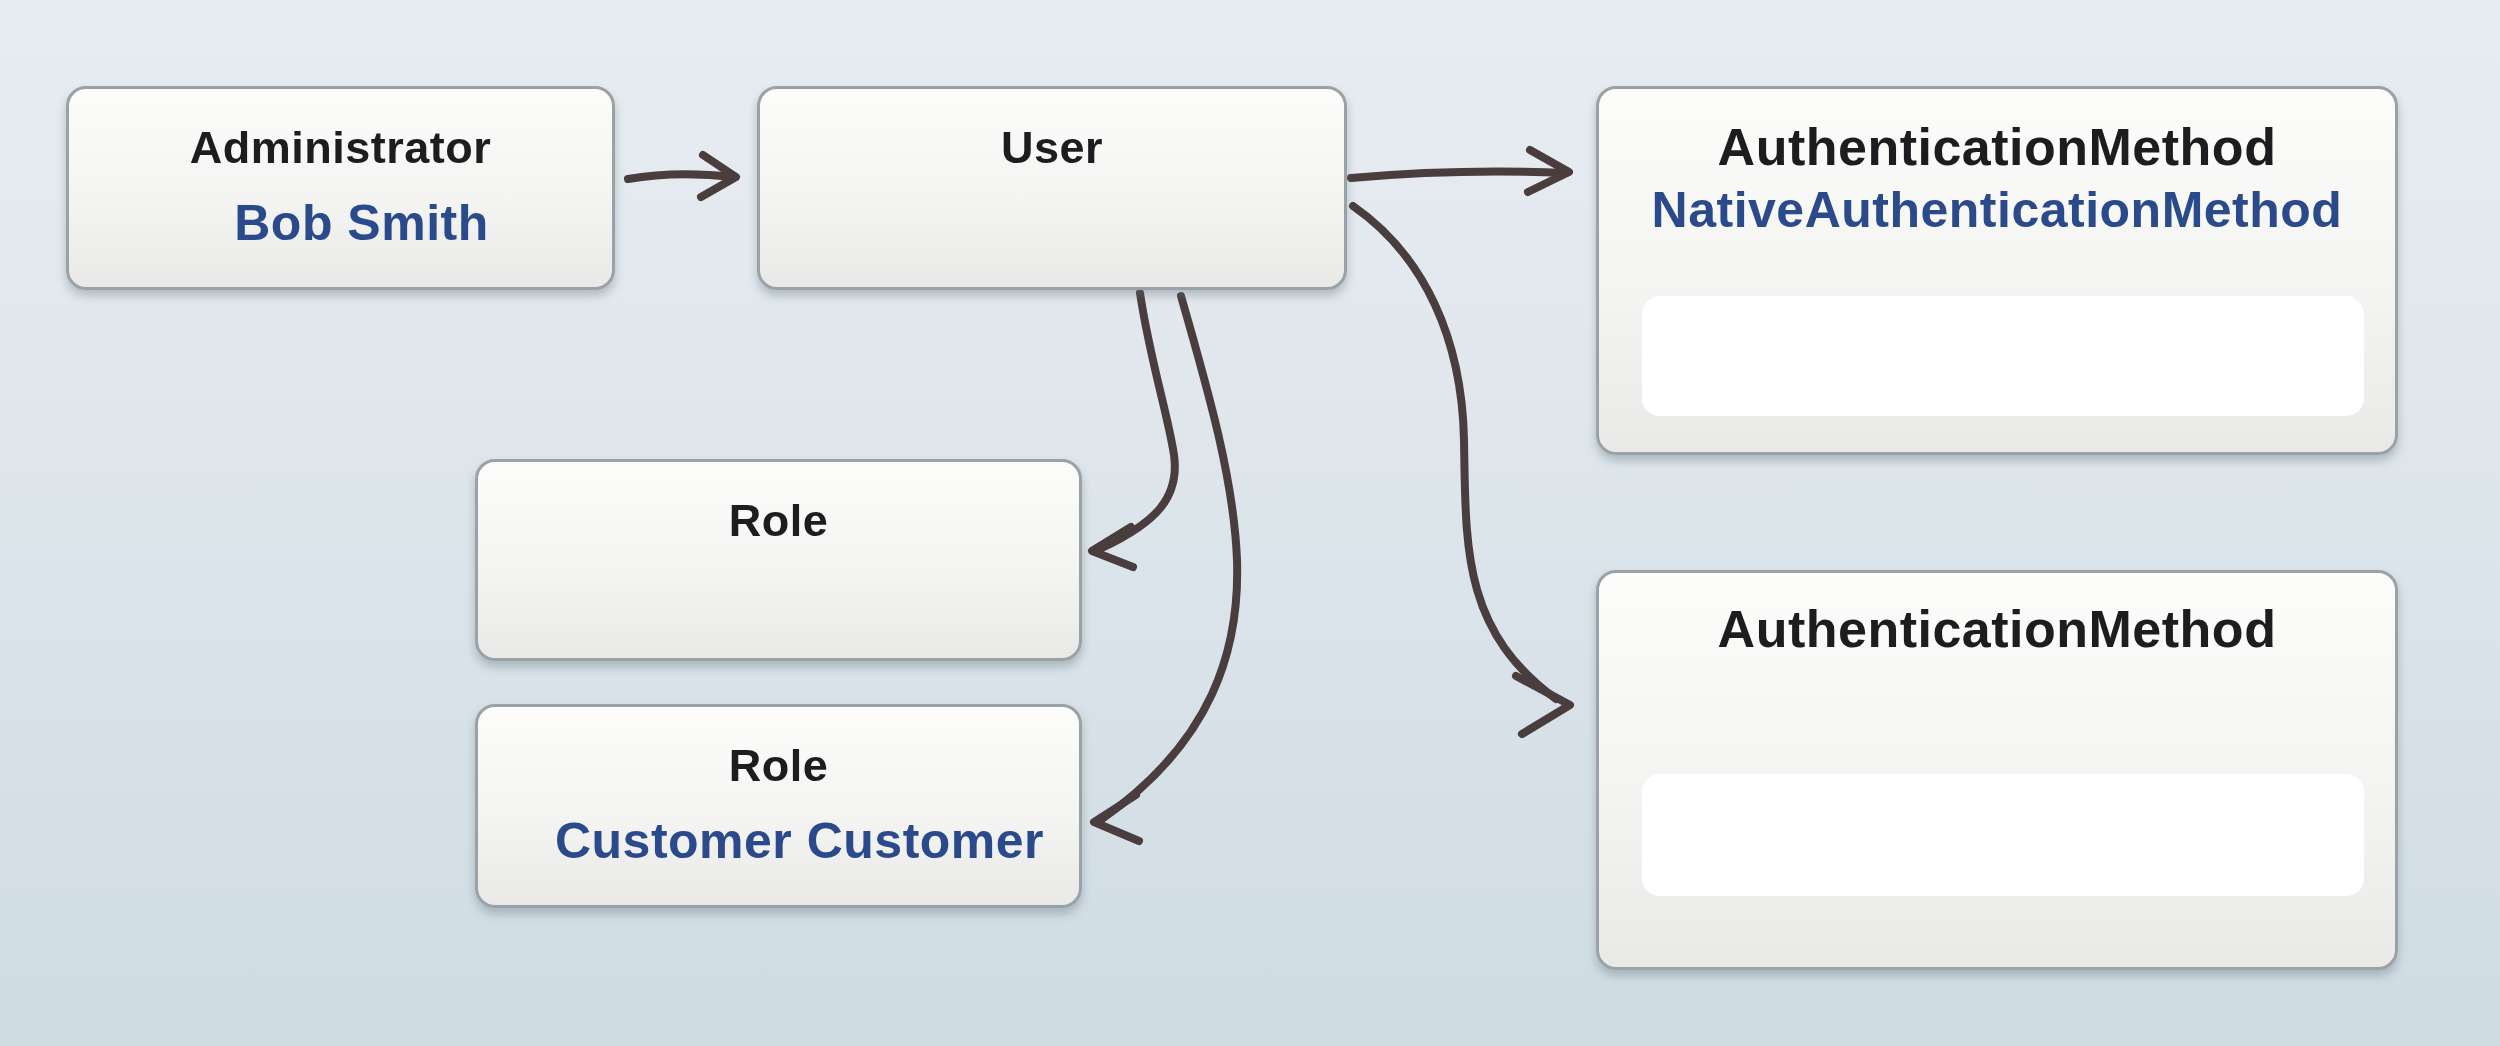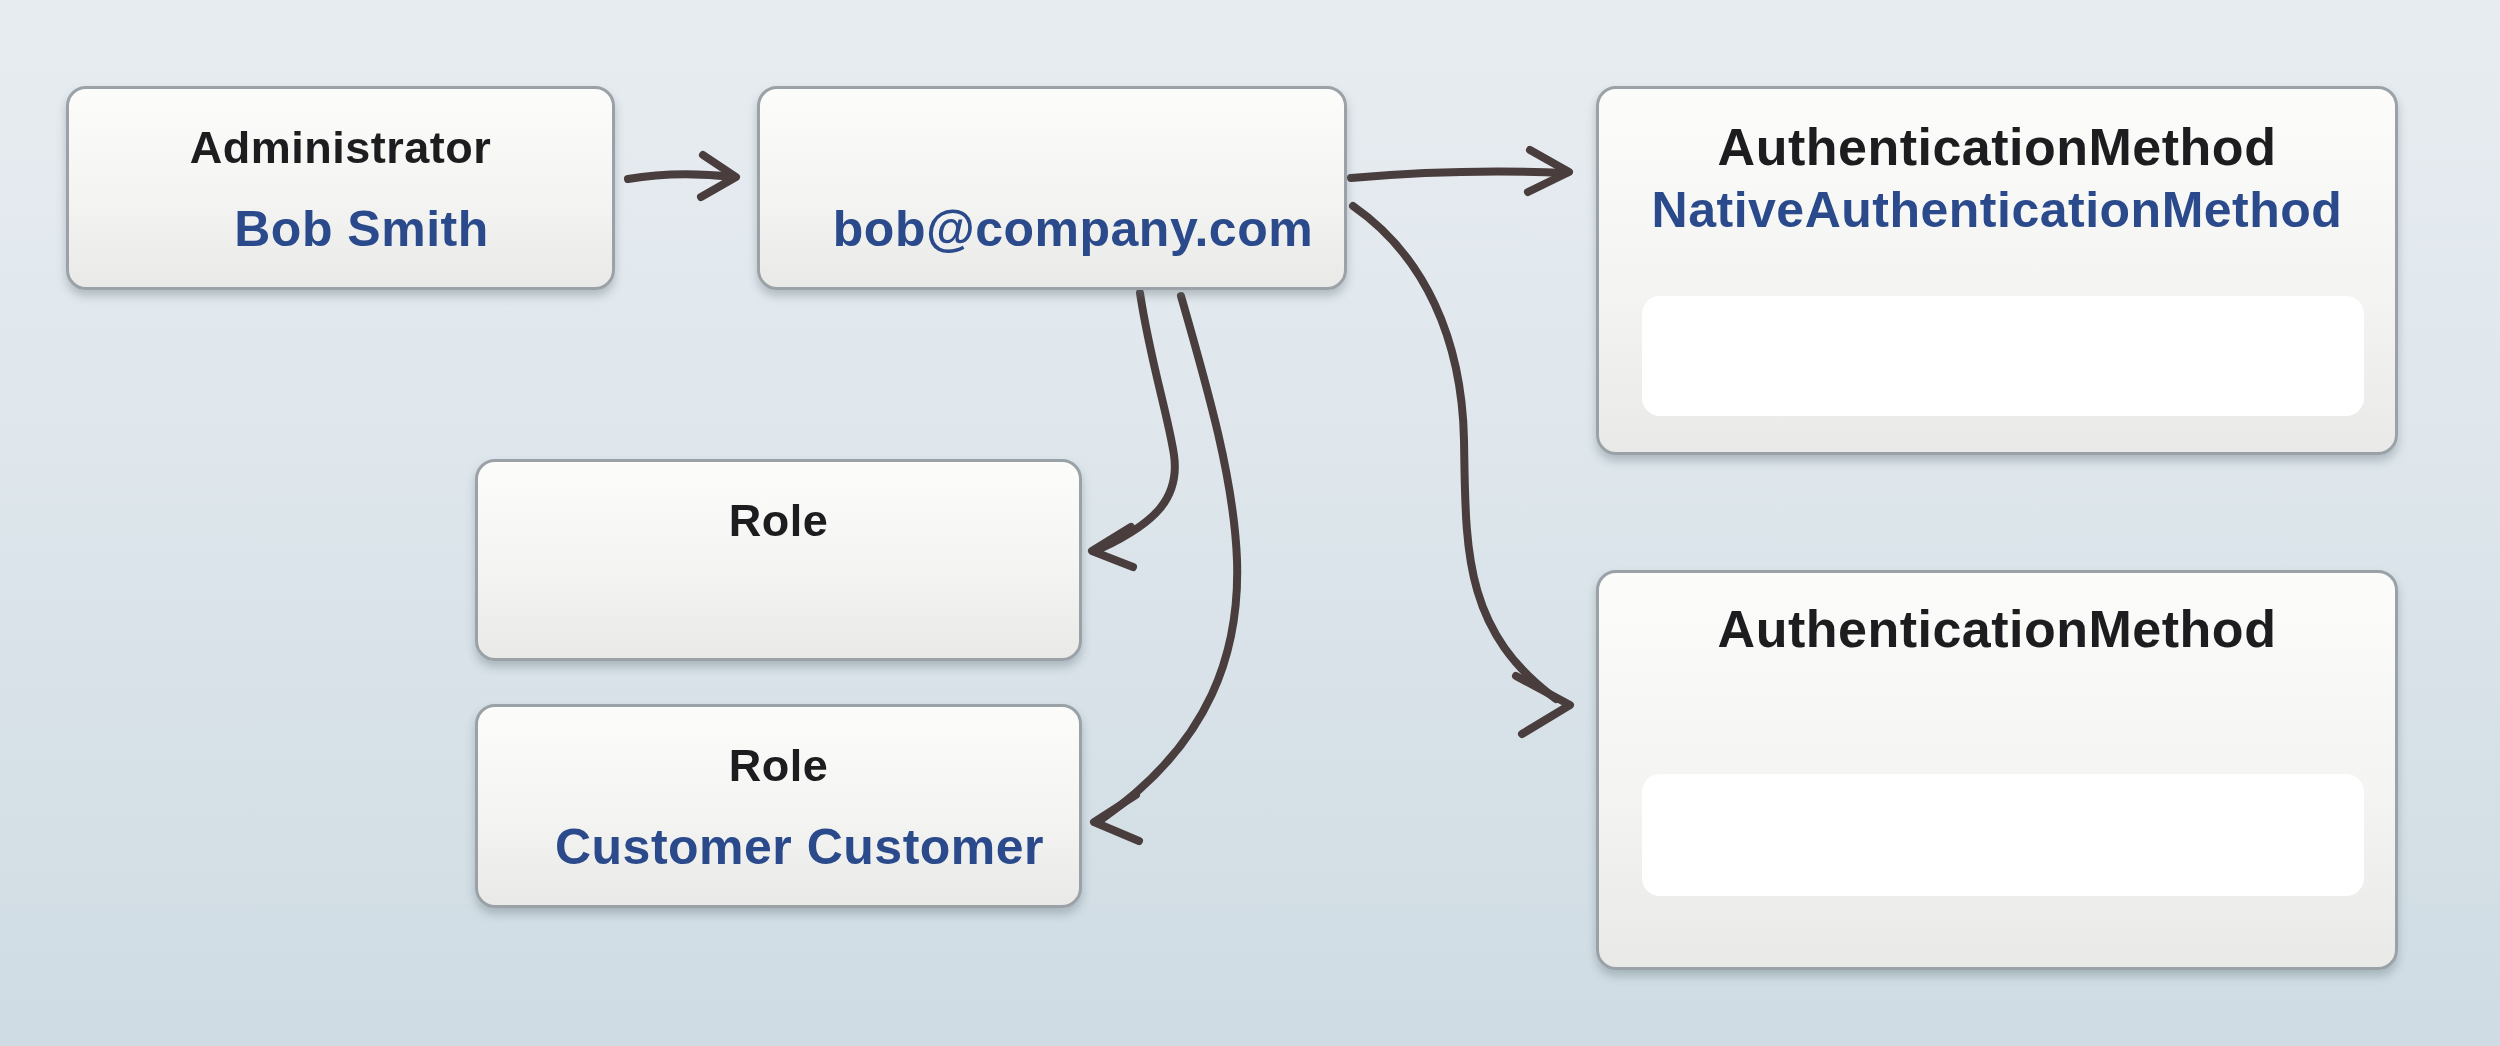"User" div.etype { html: none -> <div>User</div> }
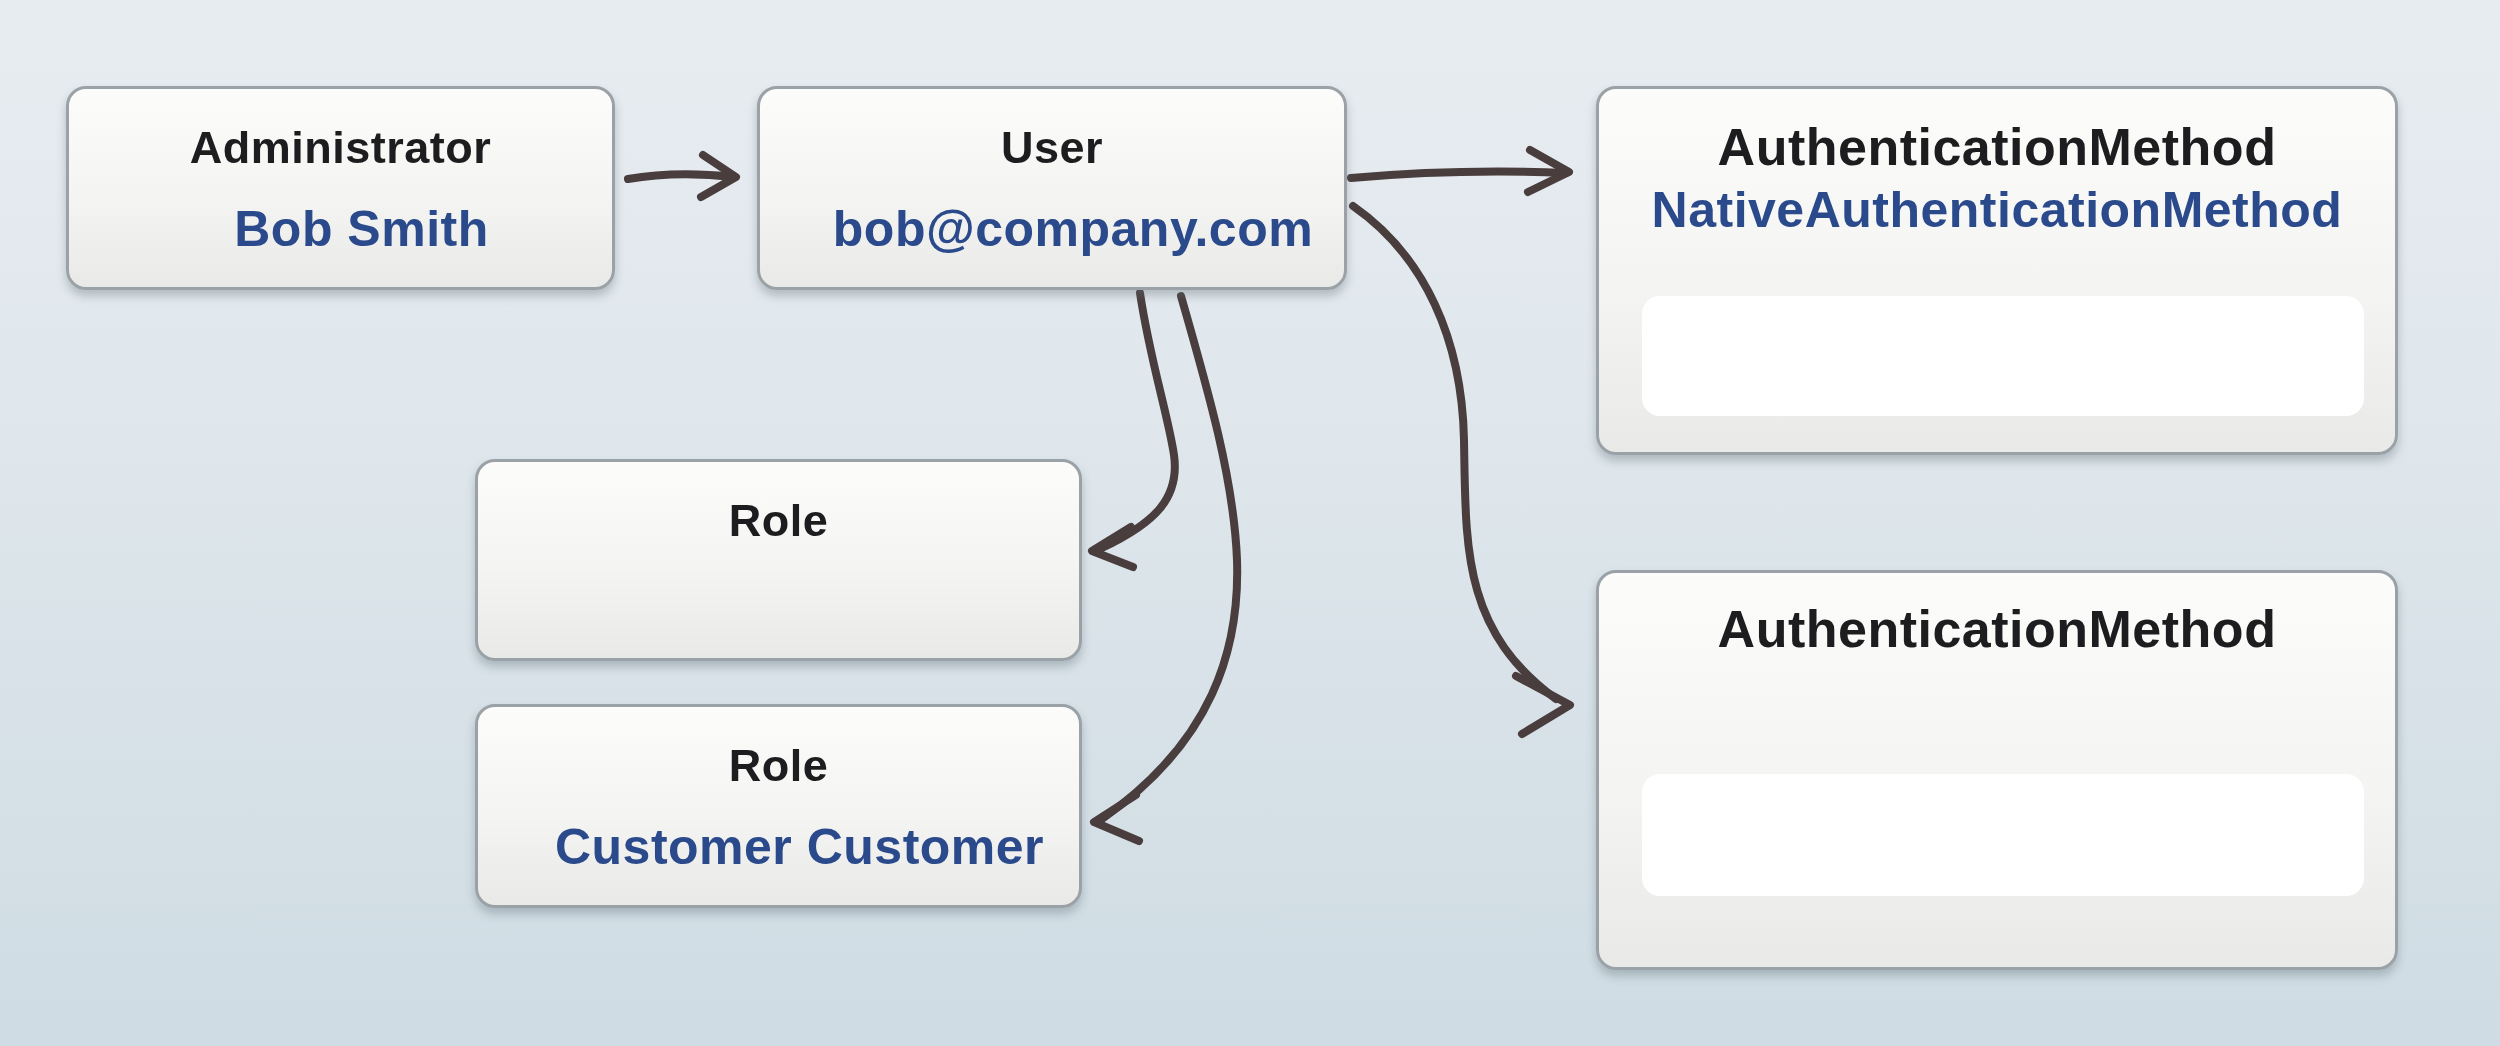"Bob Smith" .small .evalue { top: 115px -> 109px }
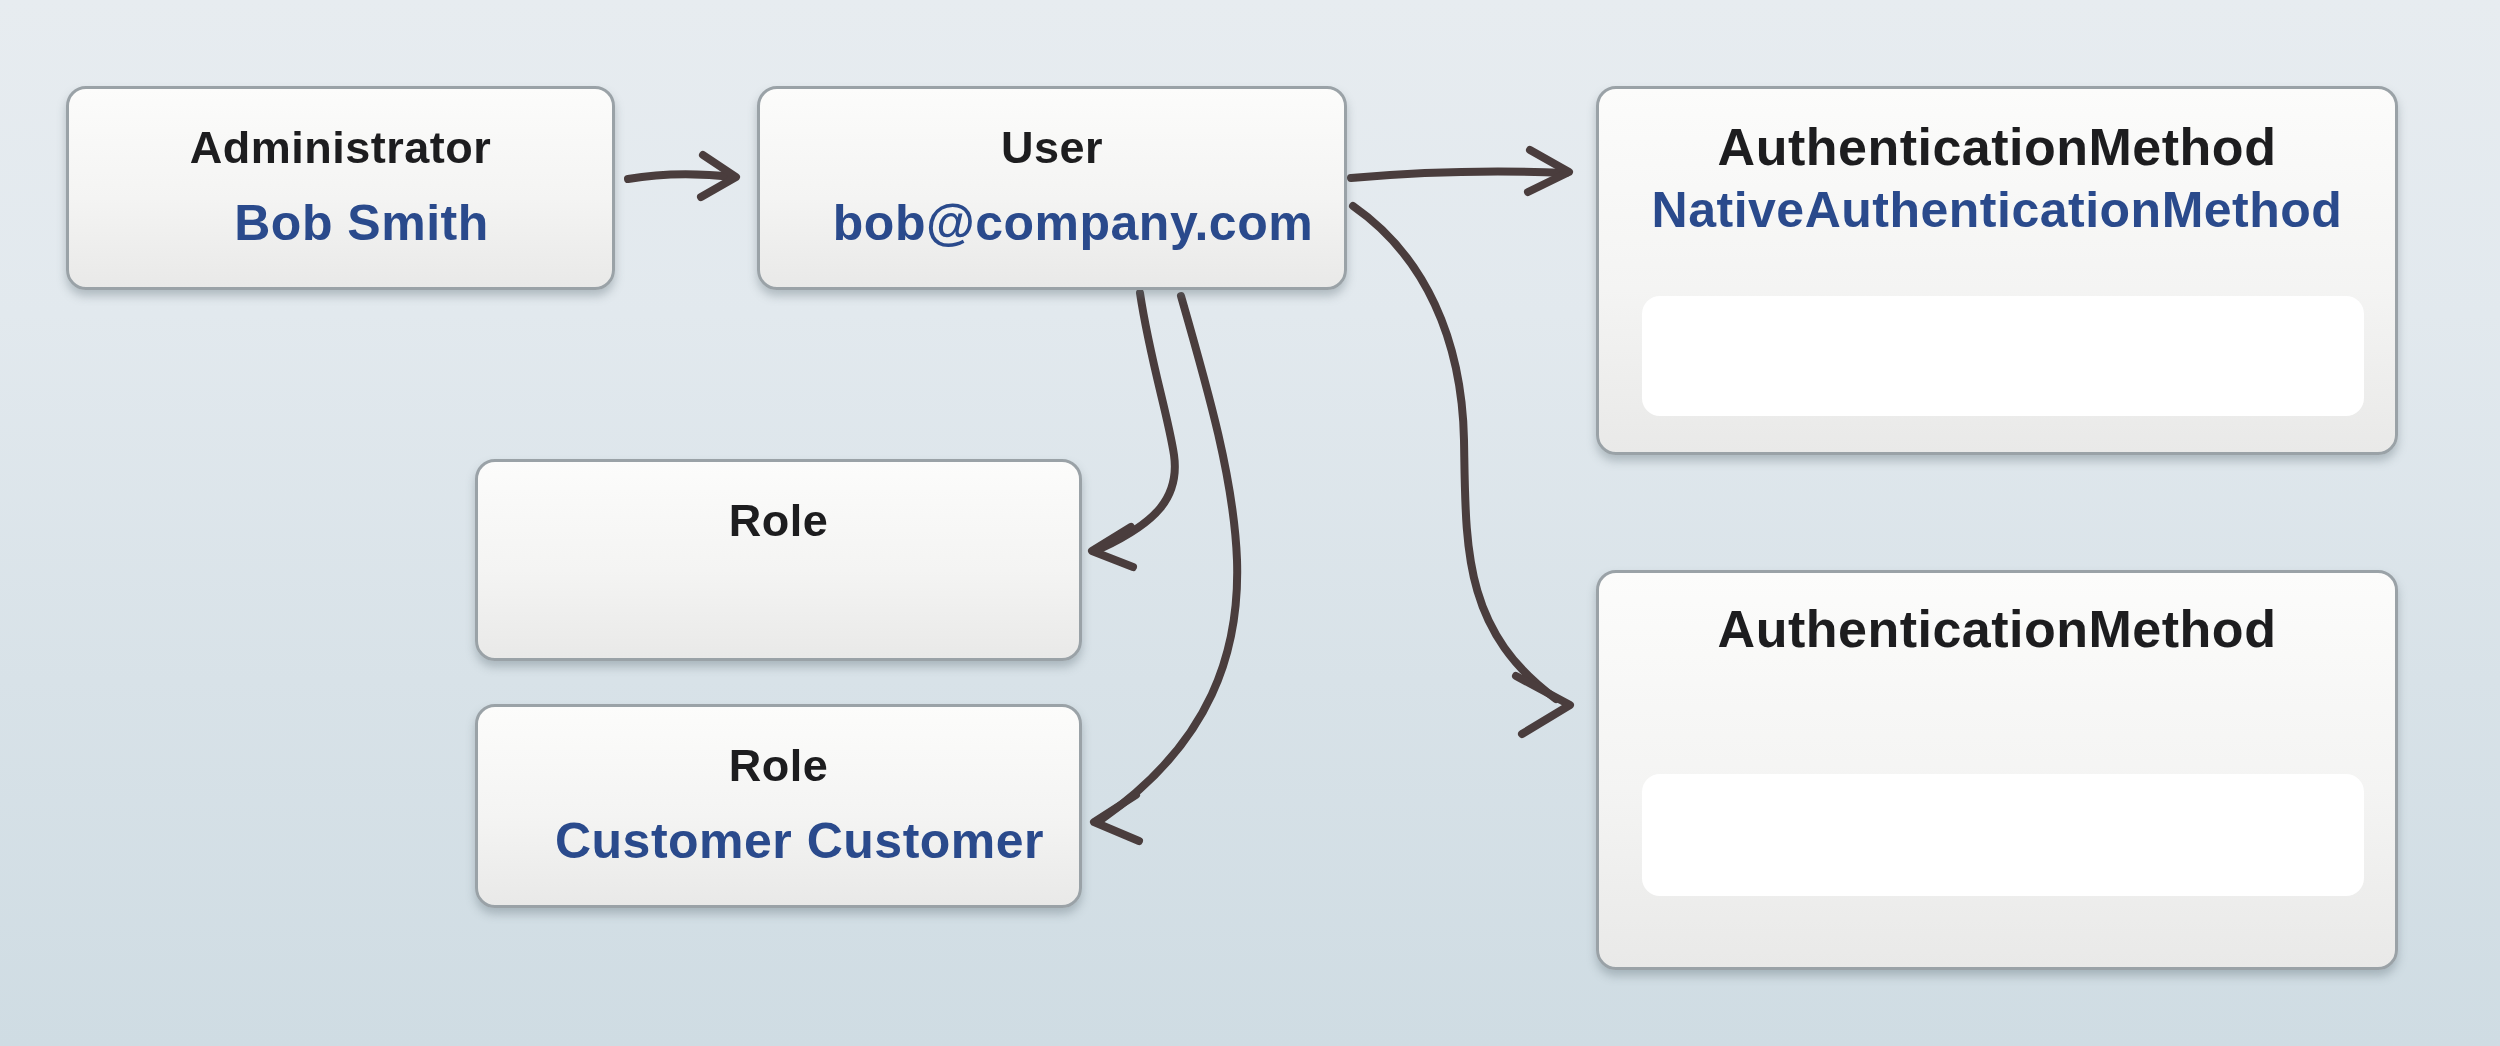"bob@company.com" div.evalue { html: <div>bob@company.com</div> -> none }
